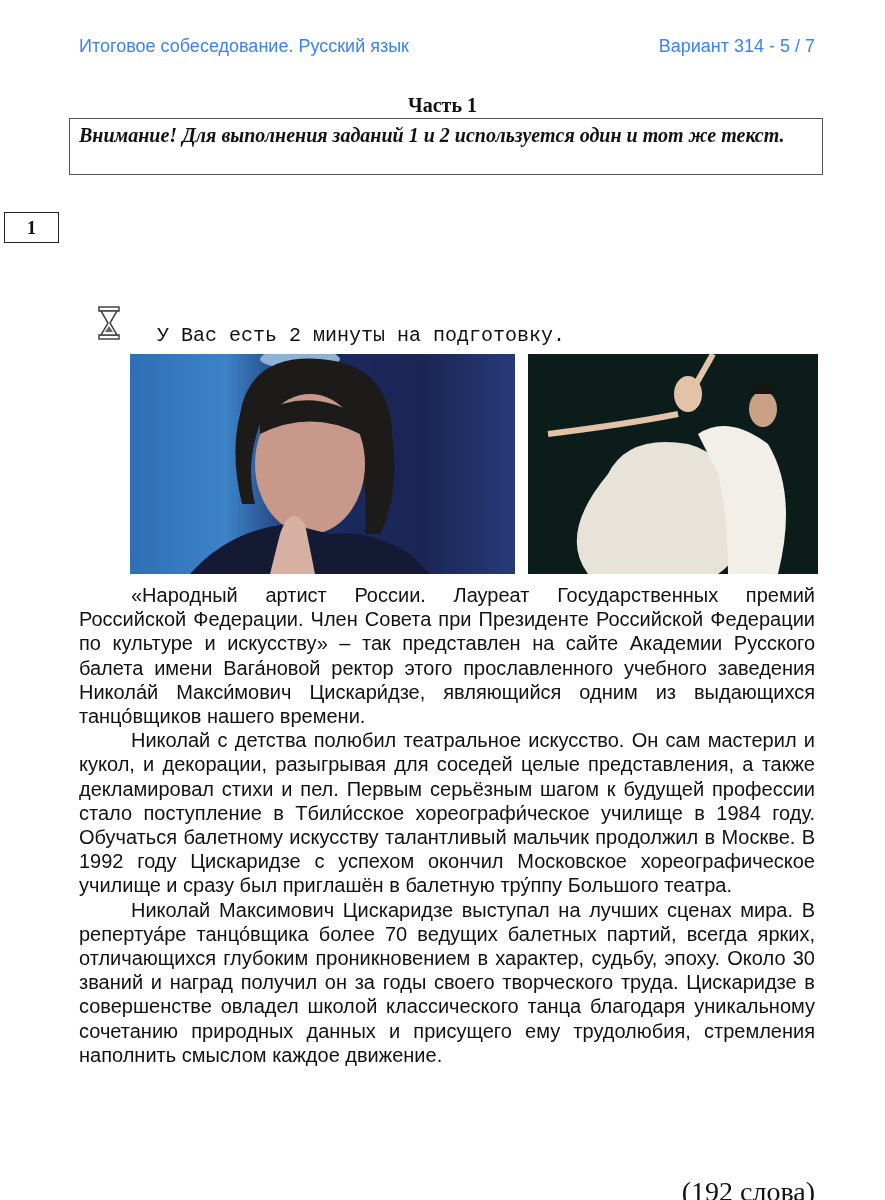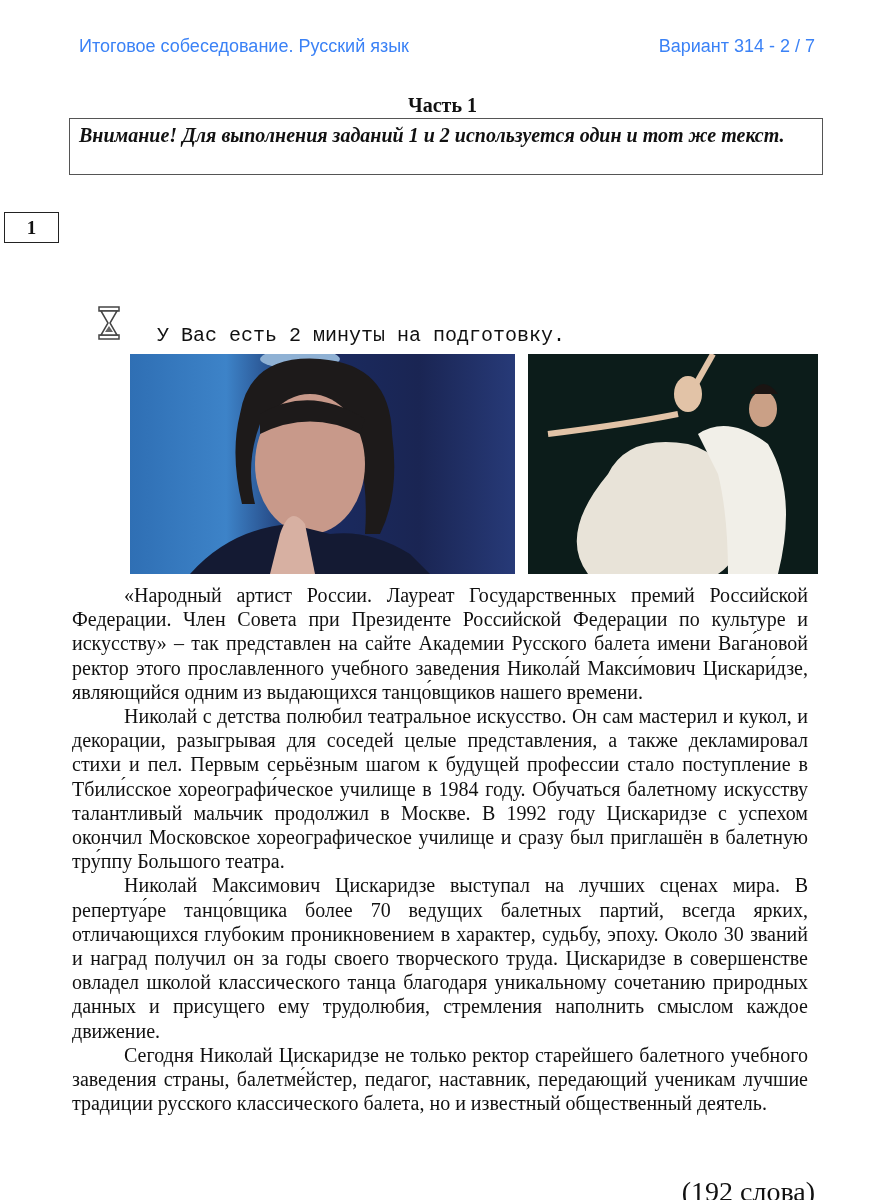"Вариант 314 - 2 /" div.hdr { text: 2 -> 5 }
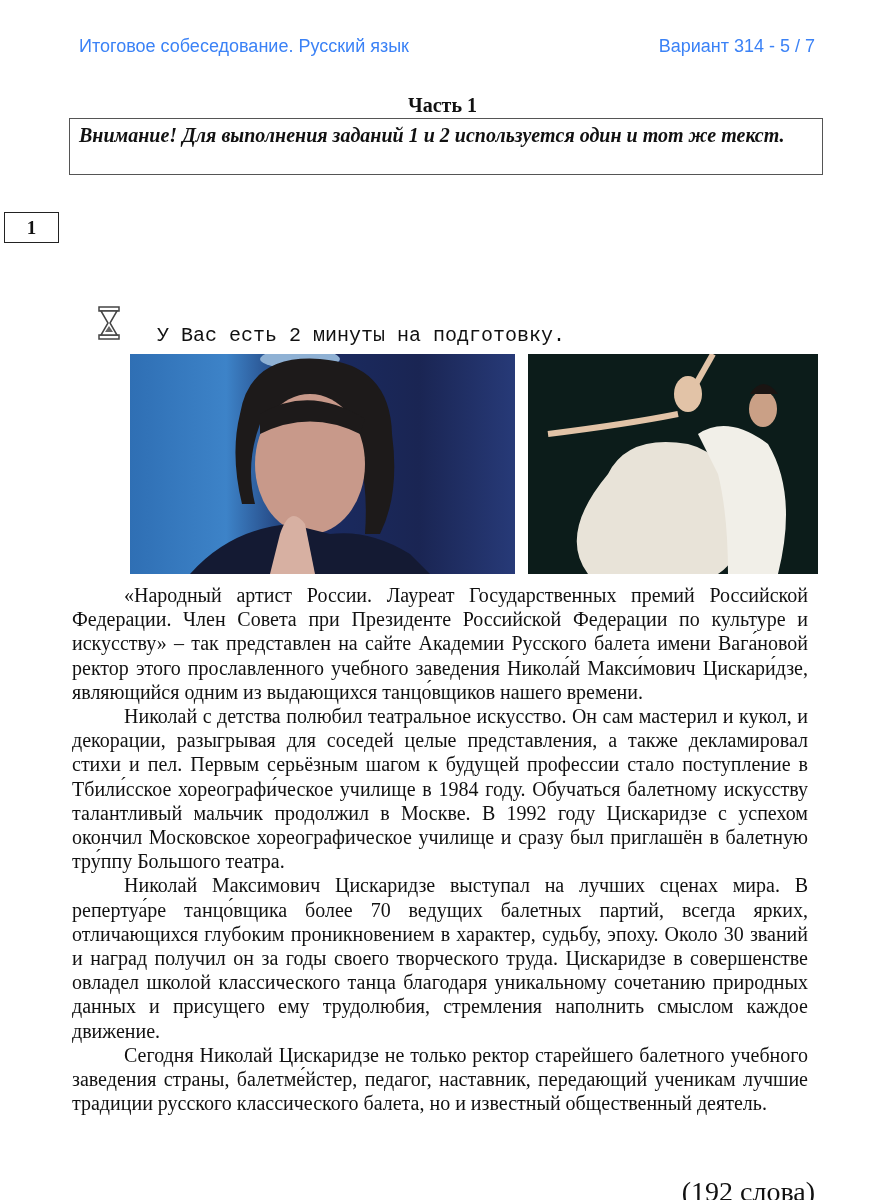"«Народный артист России. Лауреат" .text-body { font-family: Liberation Serif, serif -> Liberation Sans, sans-serif; left: 72px -> 79px }
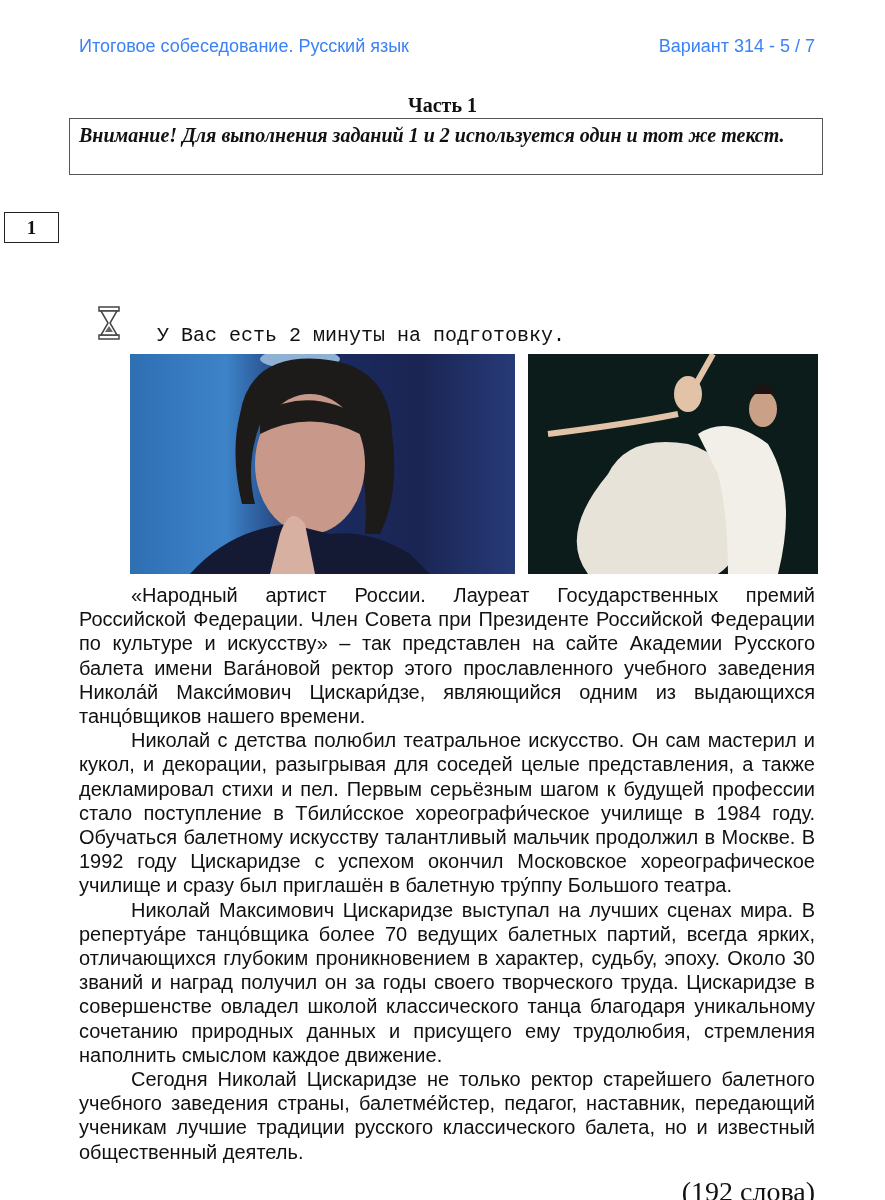"Сегодня Николай Цискаридзе не только" p { html: <p>Сегодня Николай Цискаридзе не только ректор старейшего балетного учебного заведения страны, балетме́йстер, педагог, наставник, передающий ученикам лучшие традиции русского классического балета, но и известный общественный деятель.</p> -> none }
